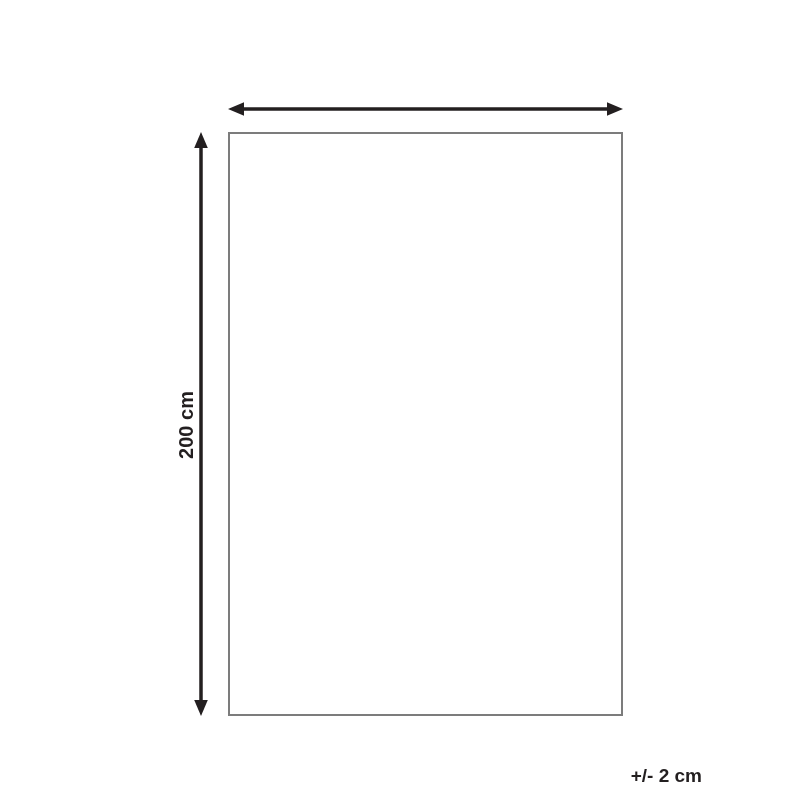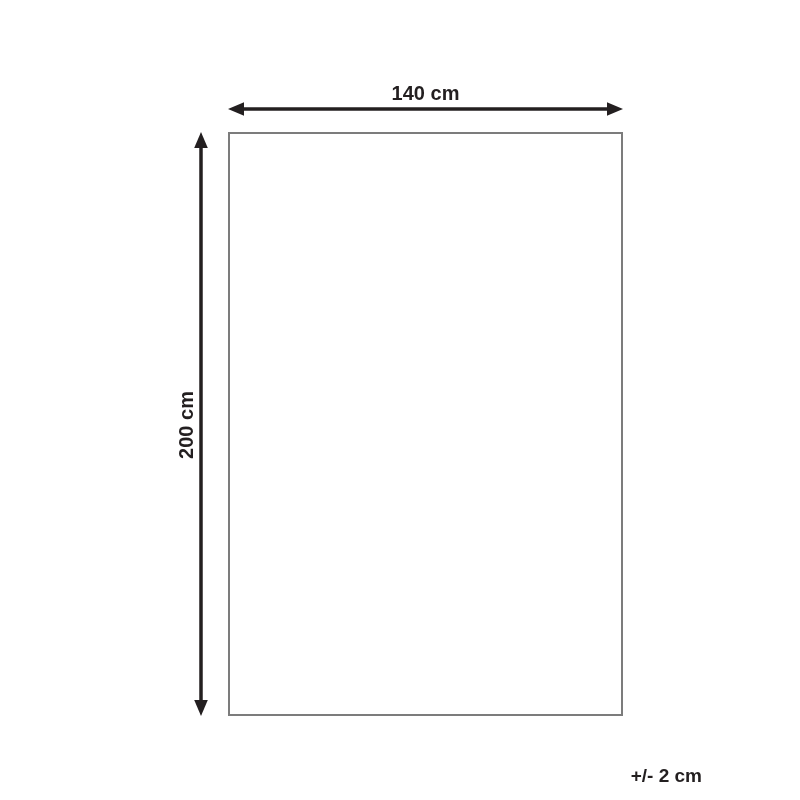"140 cm" span.dim-label { html: <span>140 cm</span> -> none }
